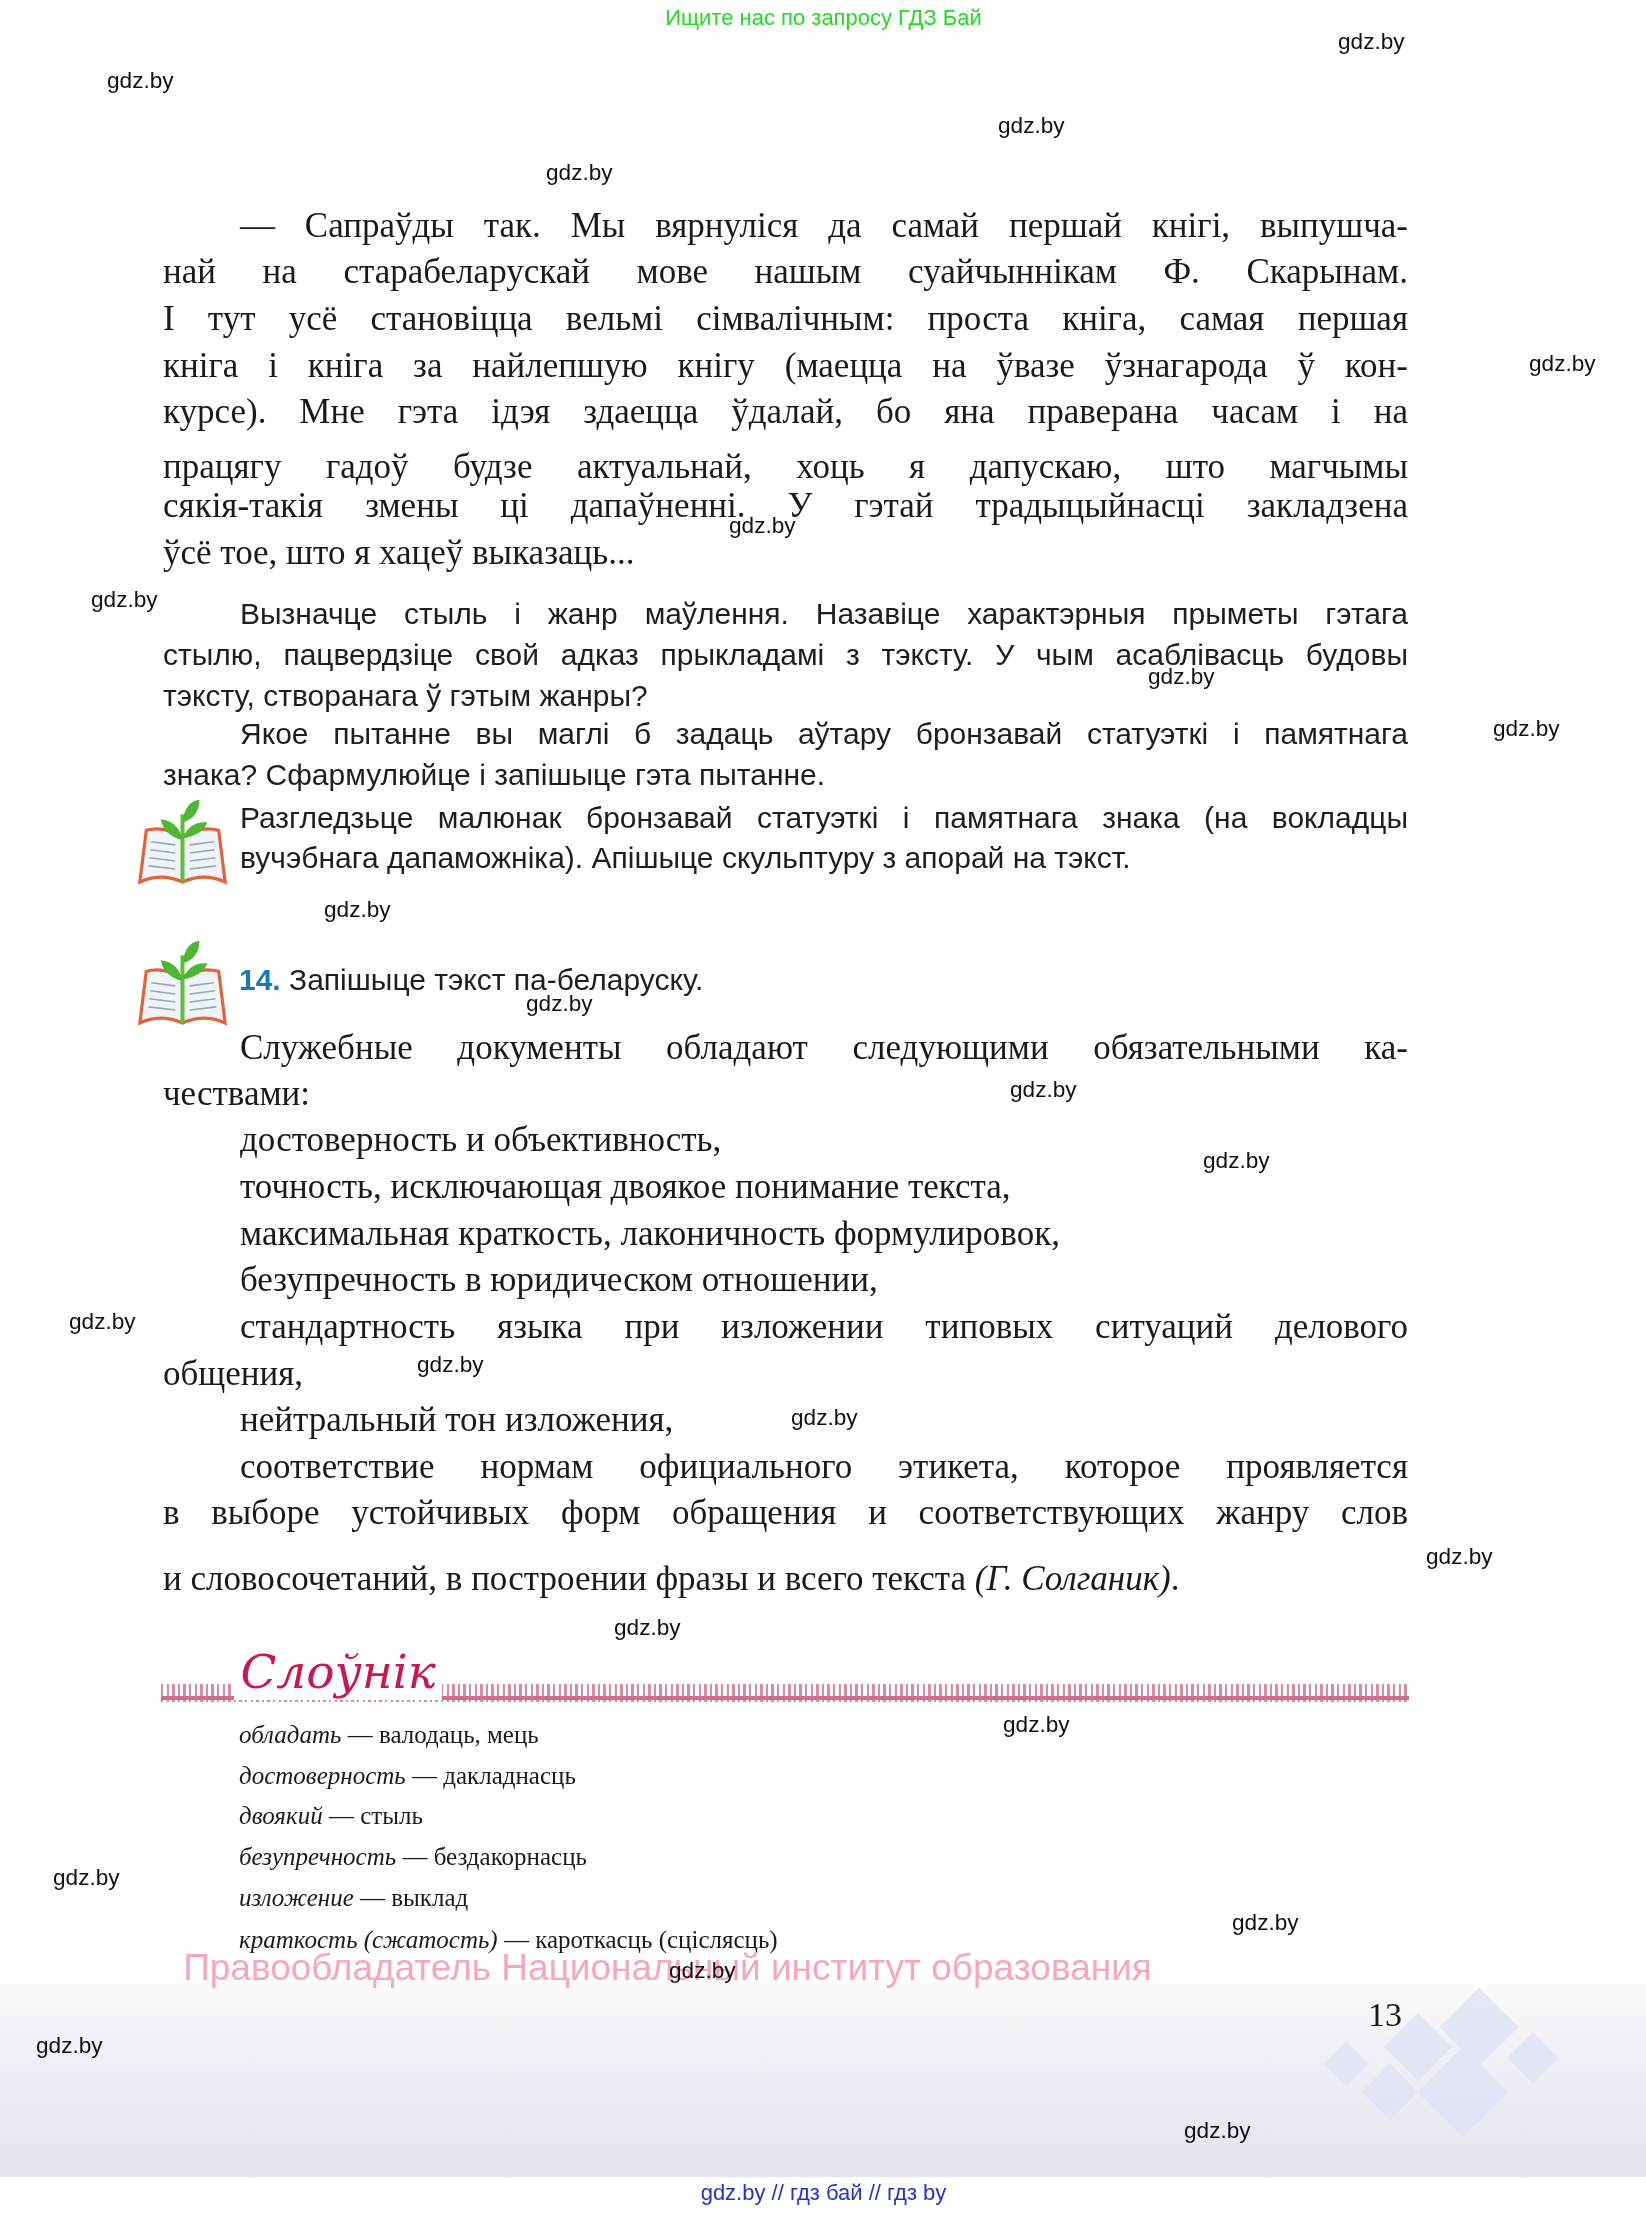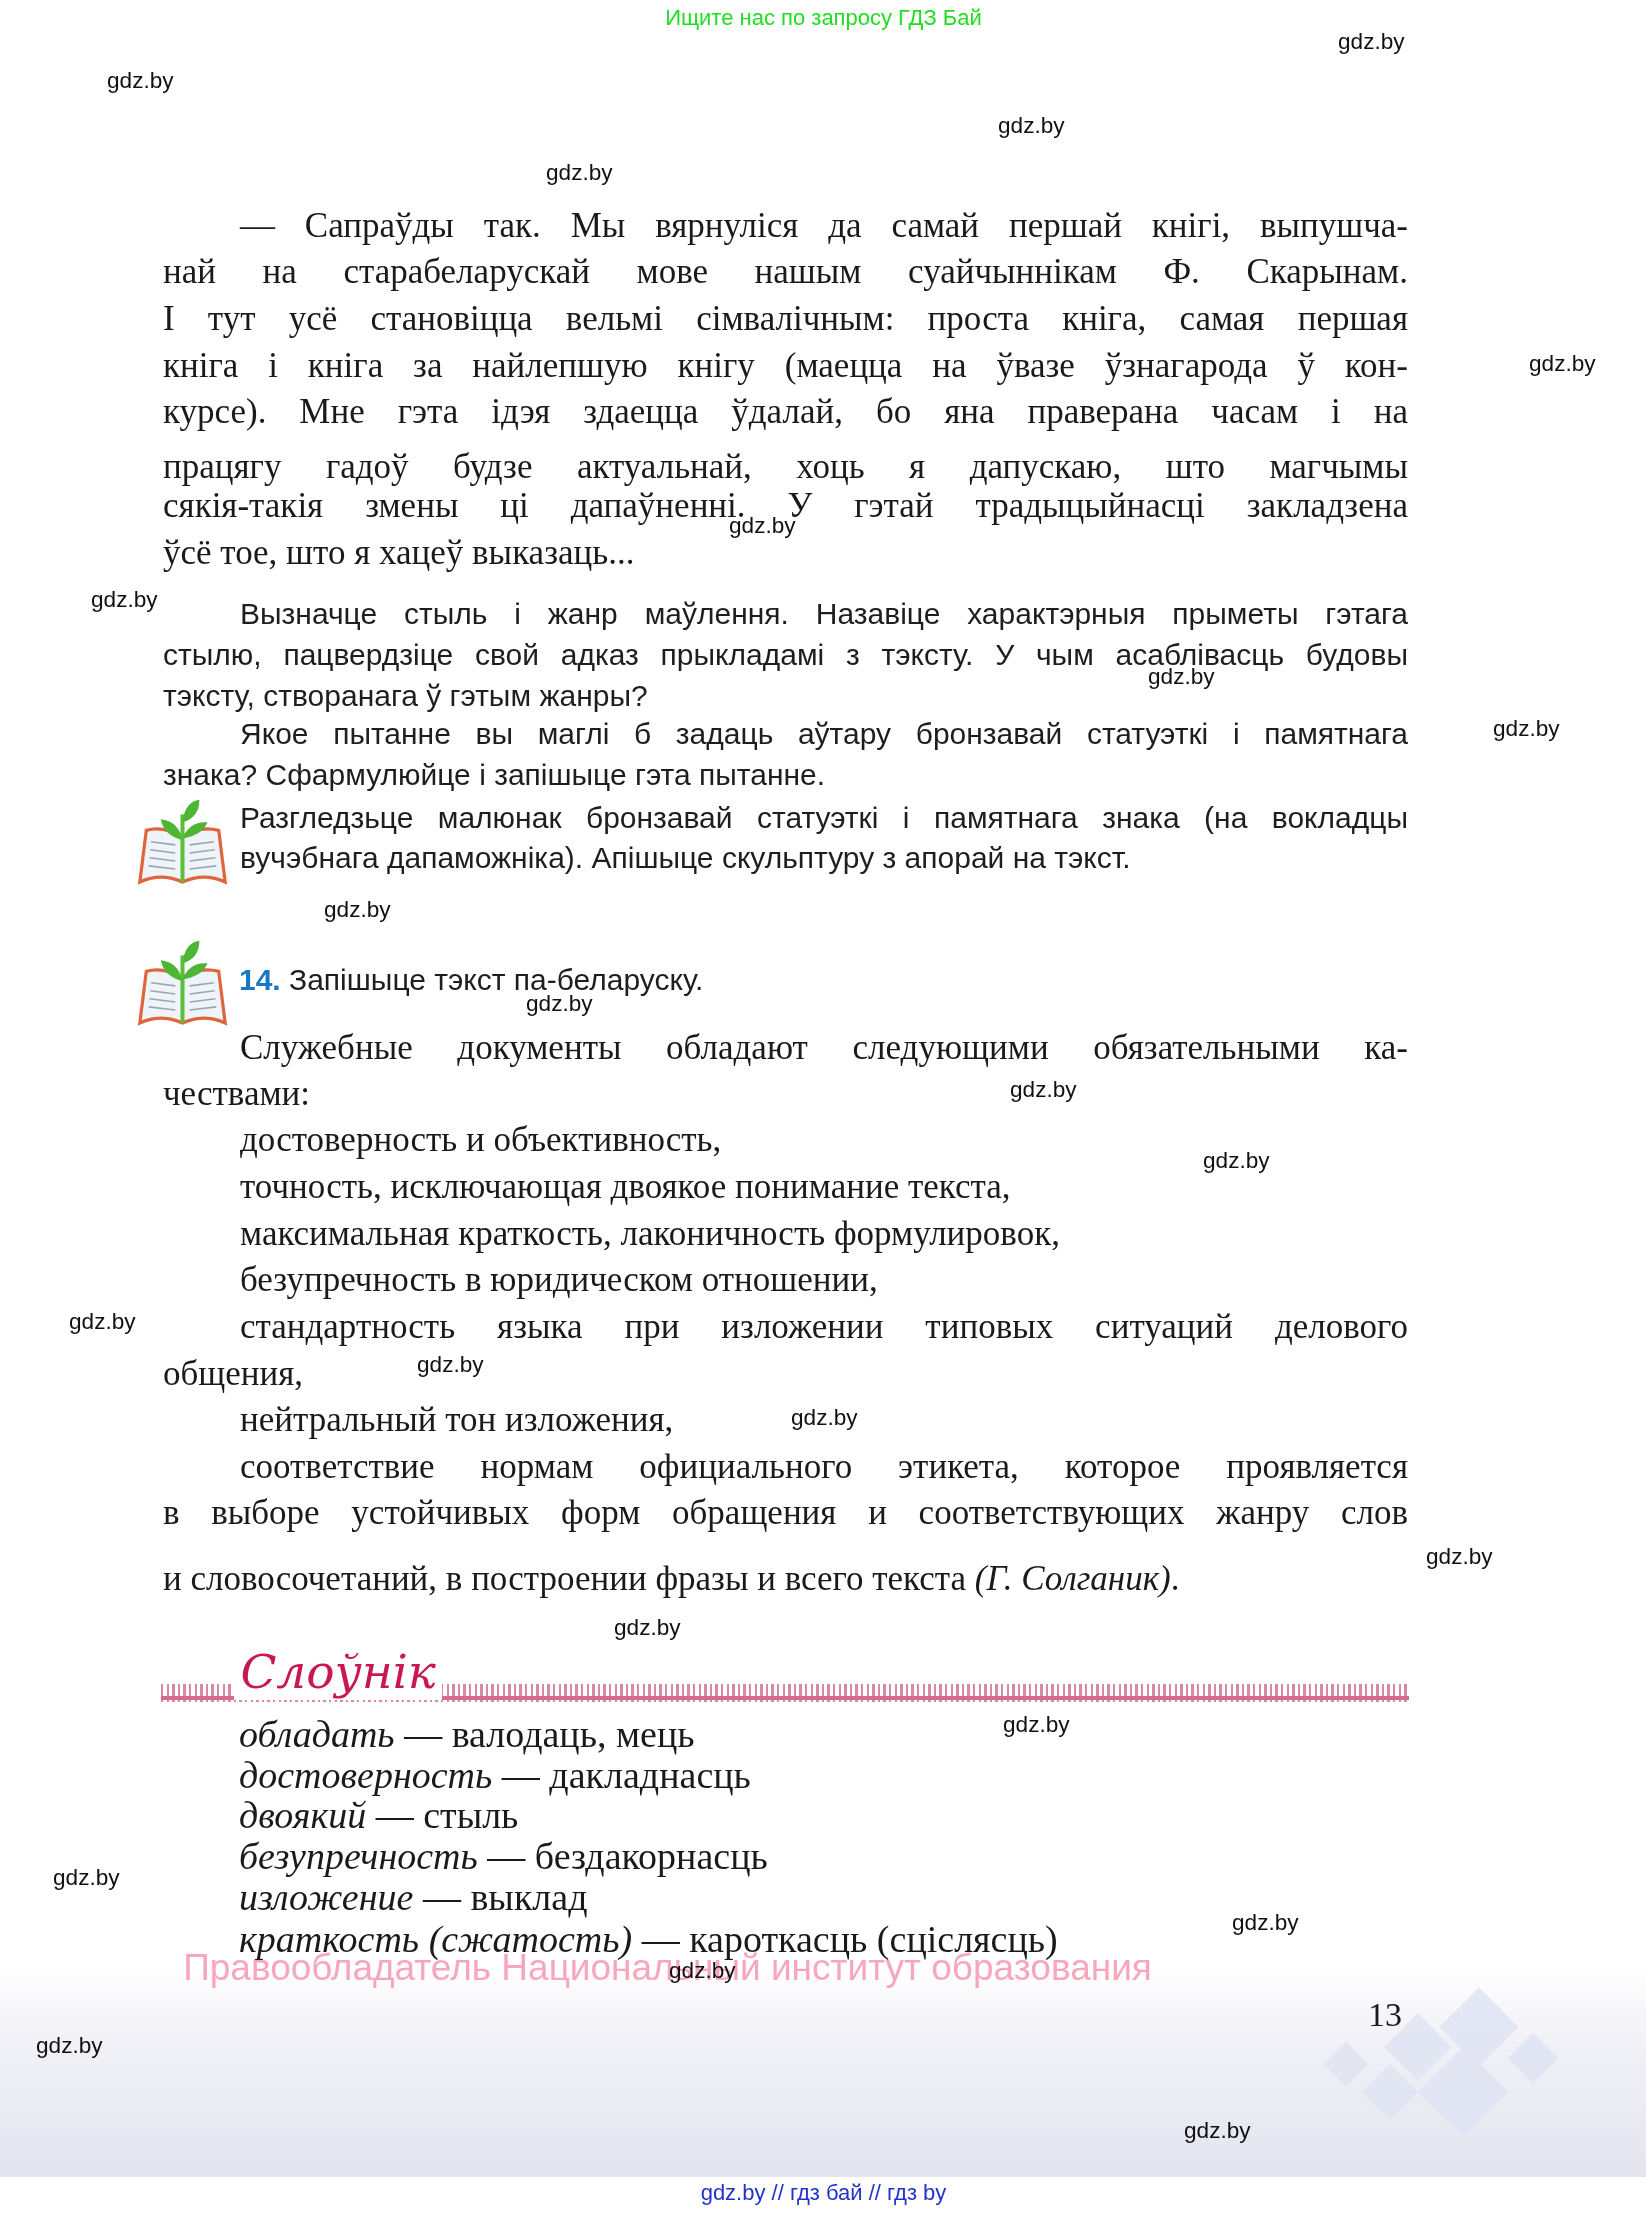"обладать — валодаць, мець" .dict { font-size: 38px -> 25px }
